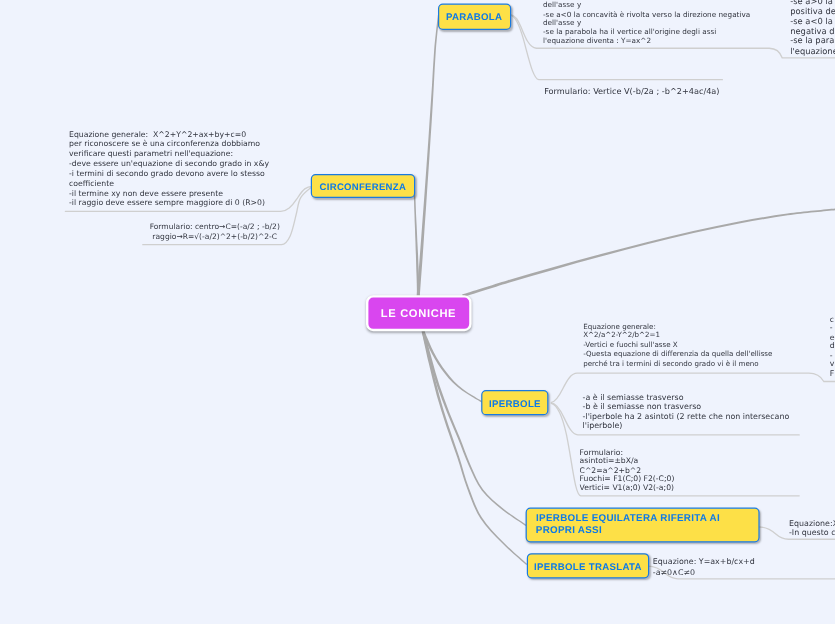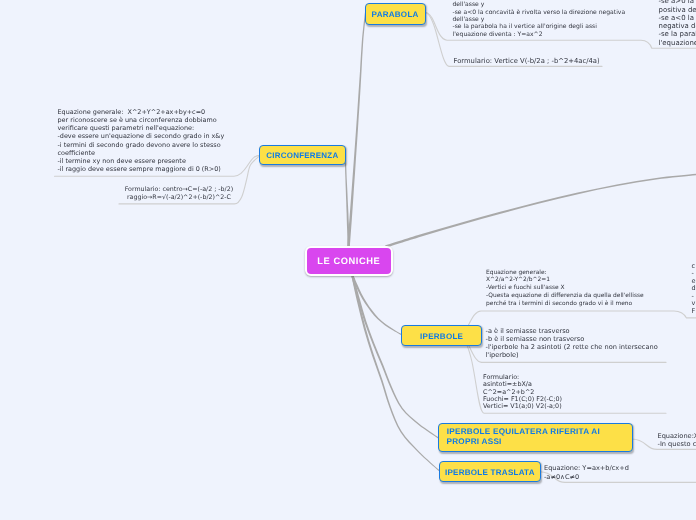"Formulario: Vertice V(-b/2a ;" div.txt { top: 57px -> 72px }
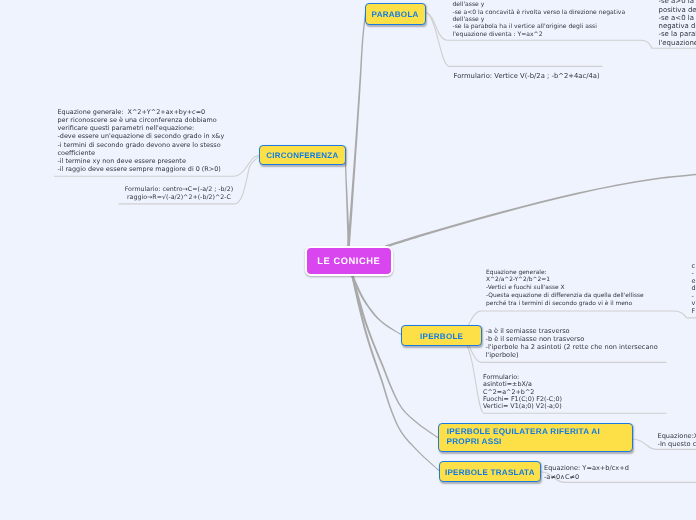"IPERBOLE" div.node { width: 81px -> 56px }
